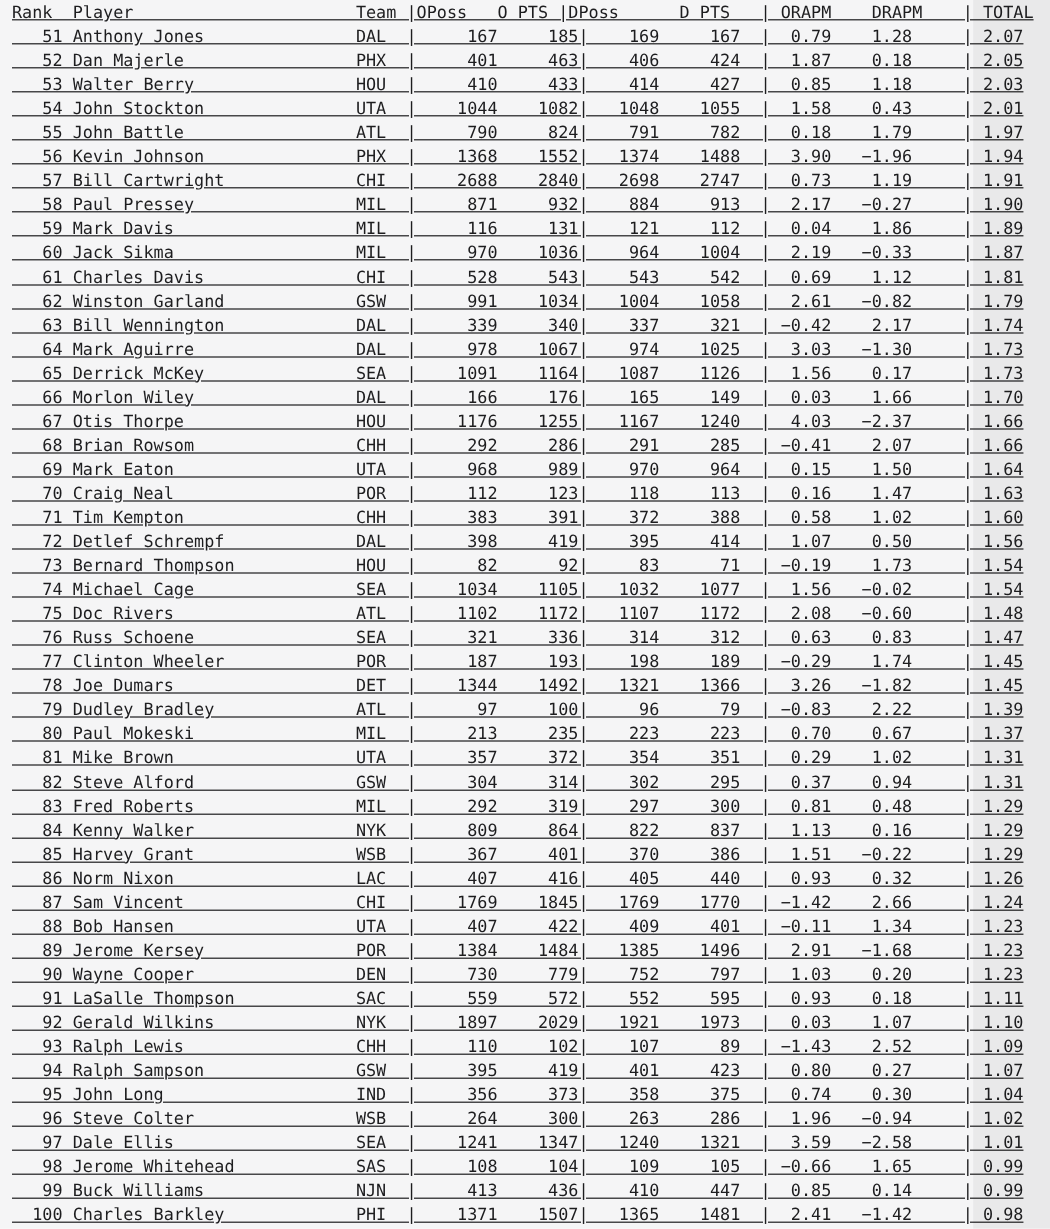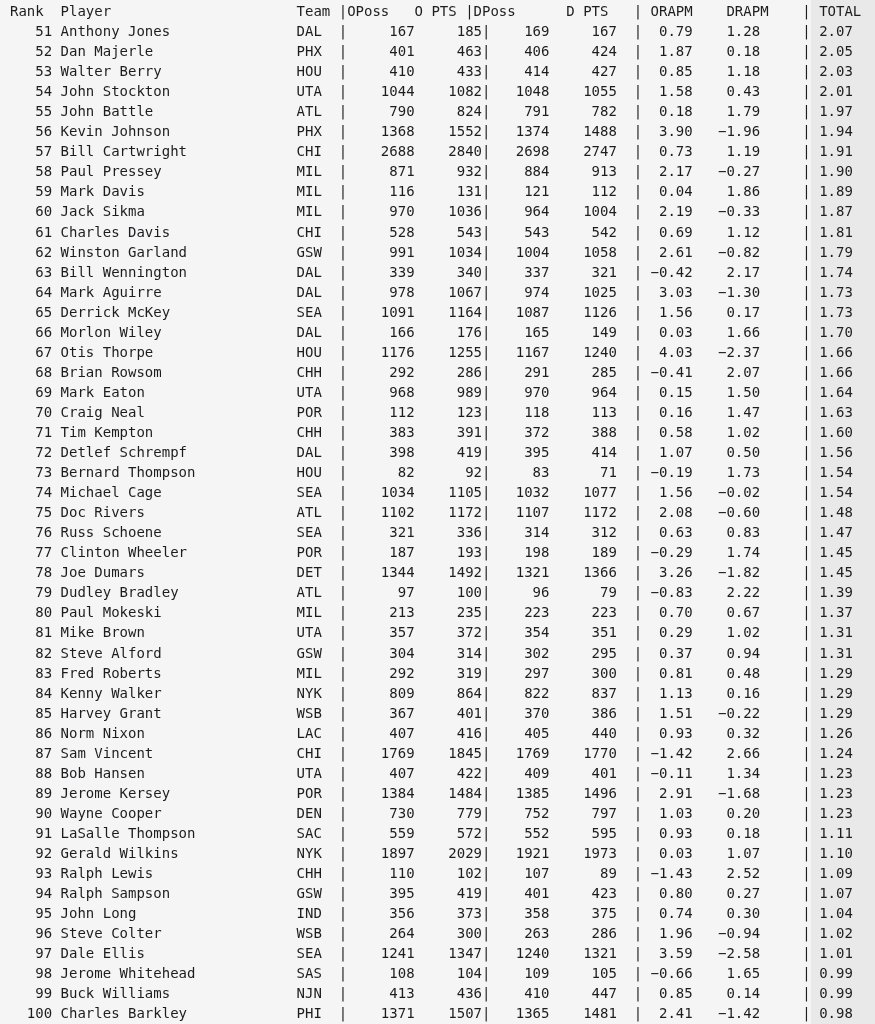"Rank Player Team |OPoss O" .line { text-decoration: none -> underline }
